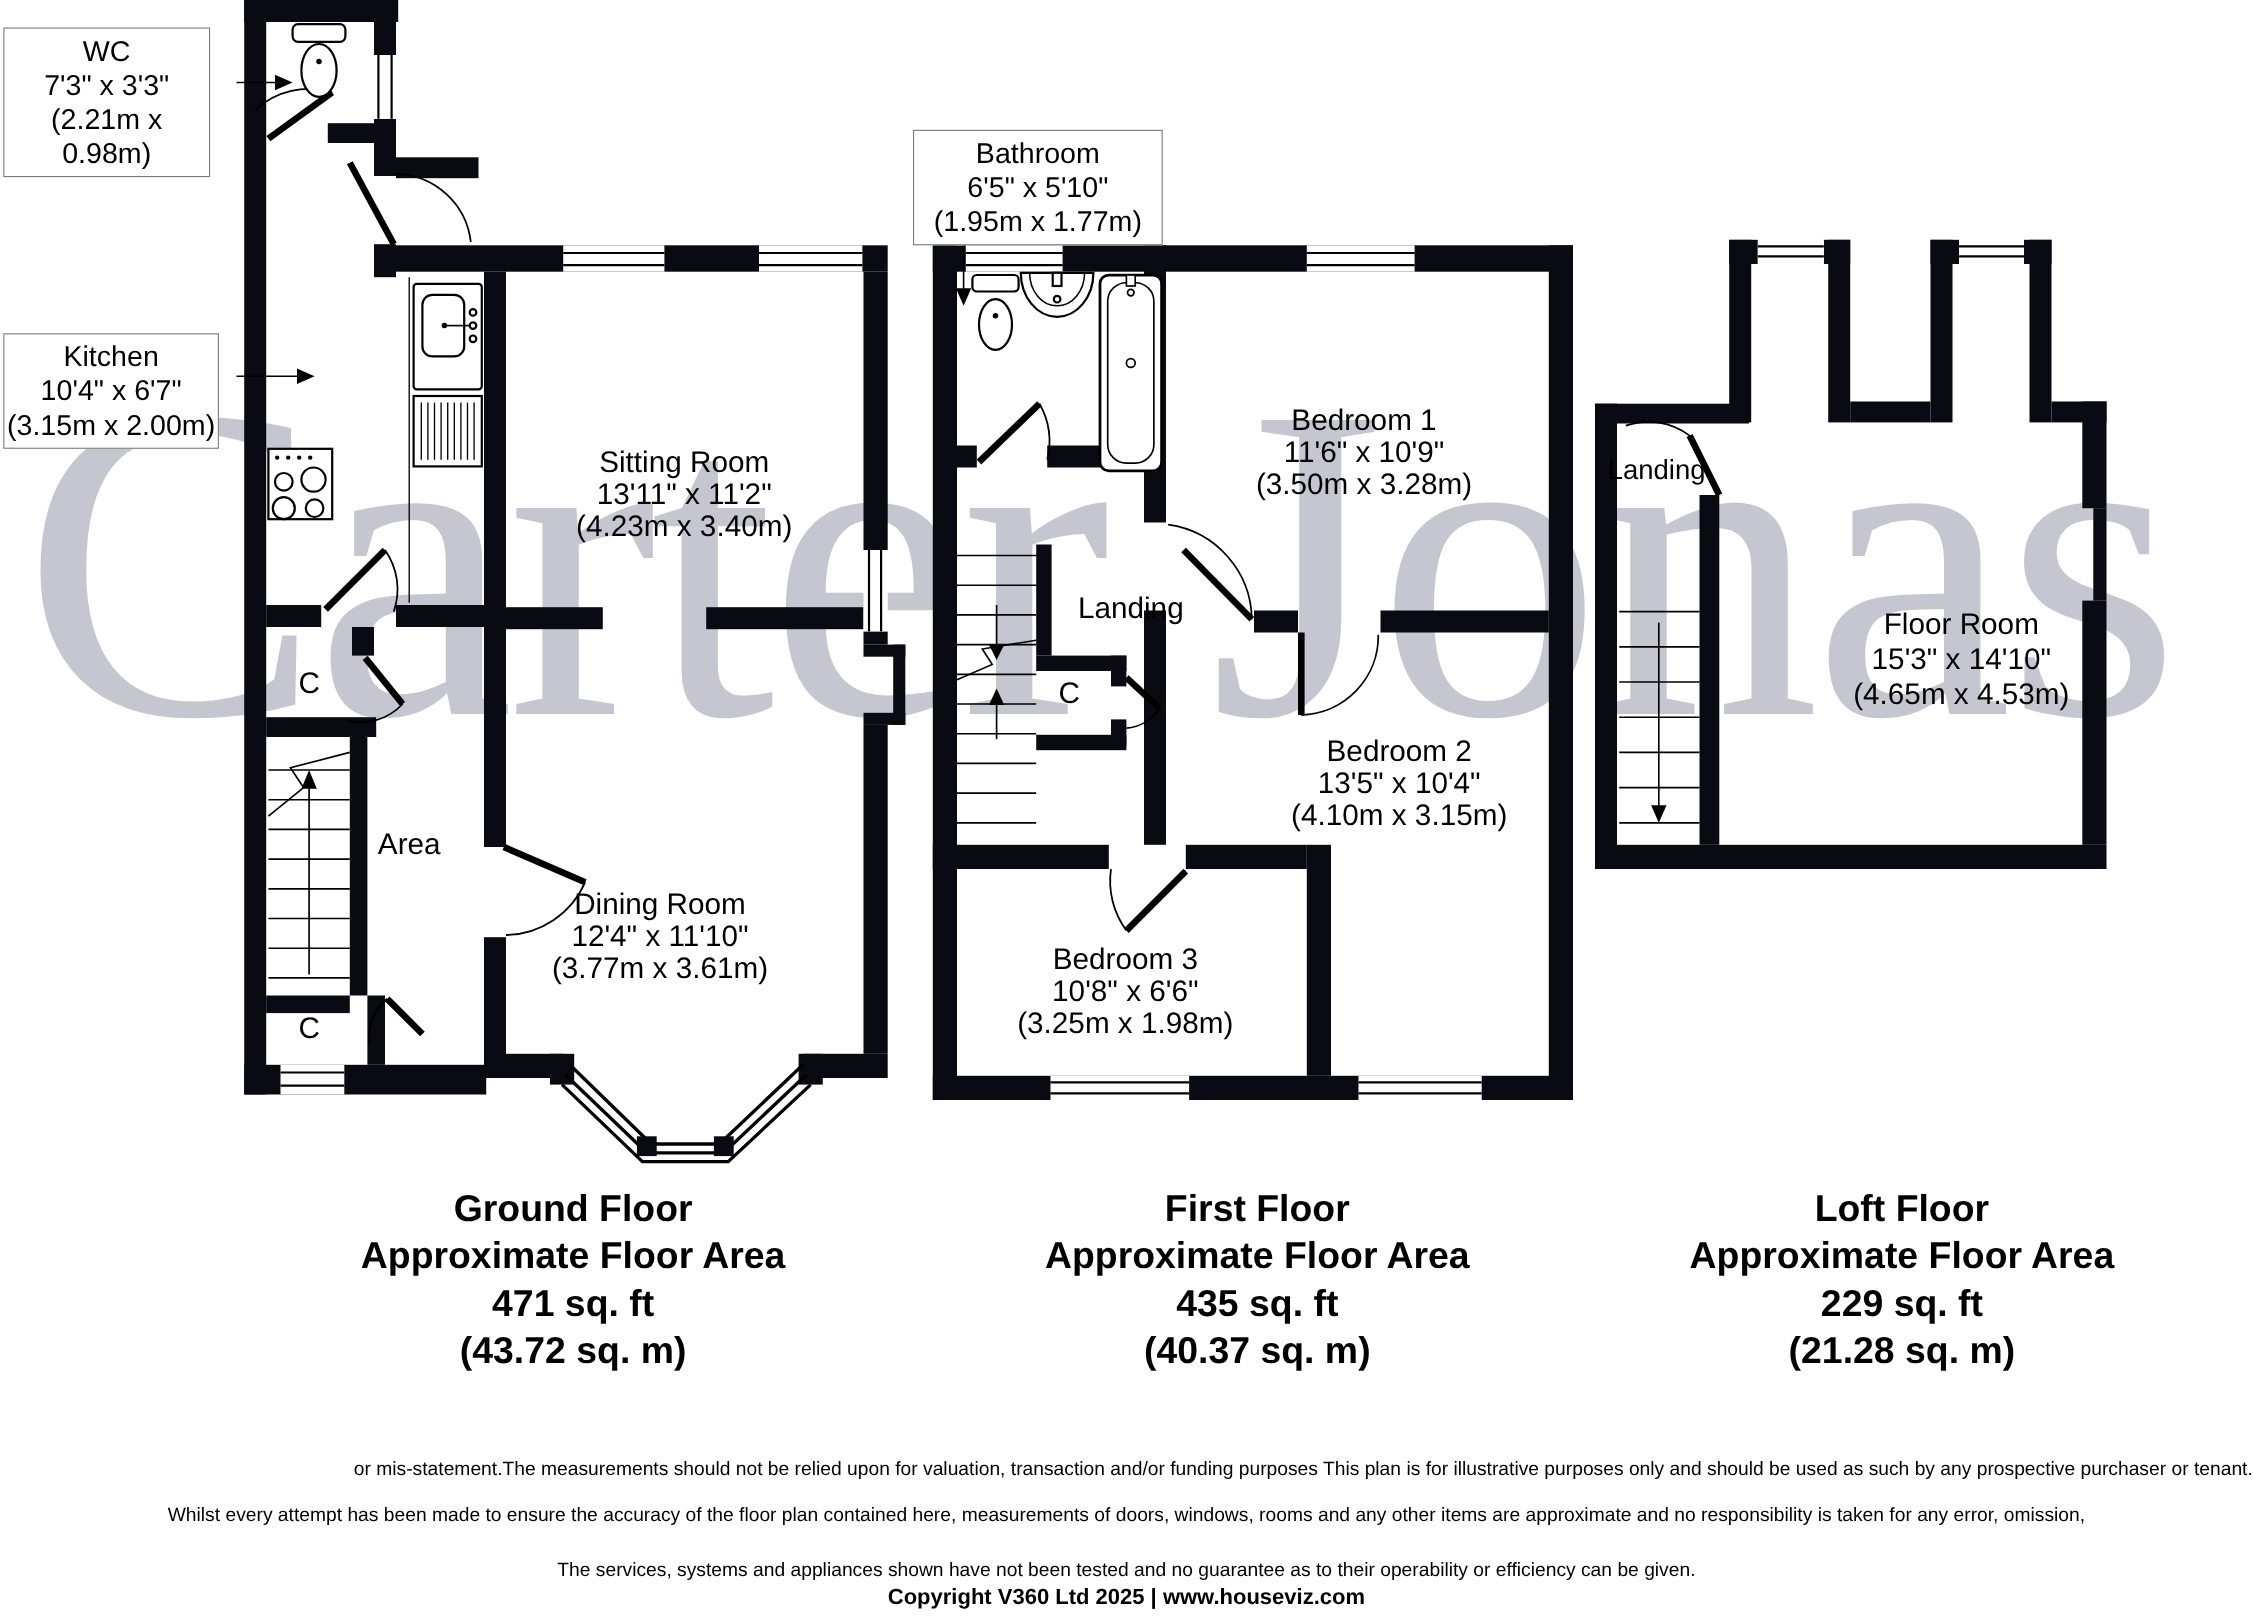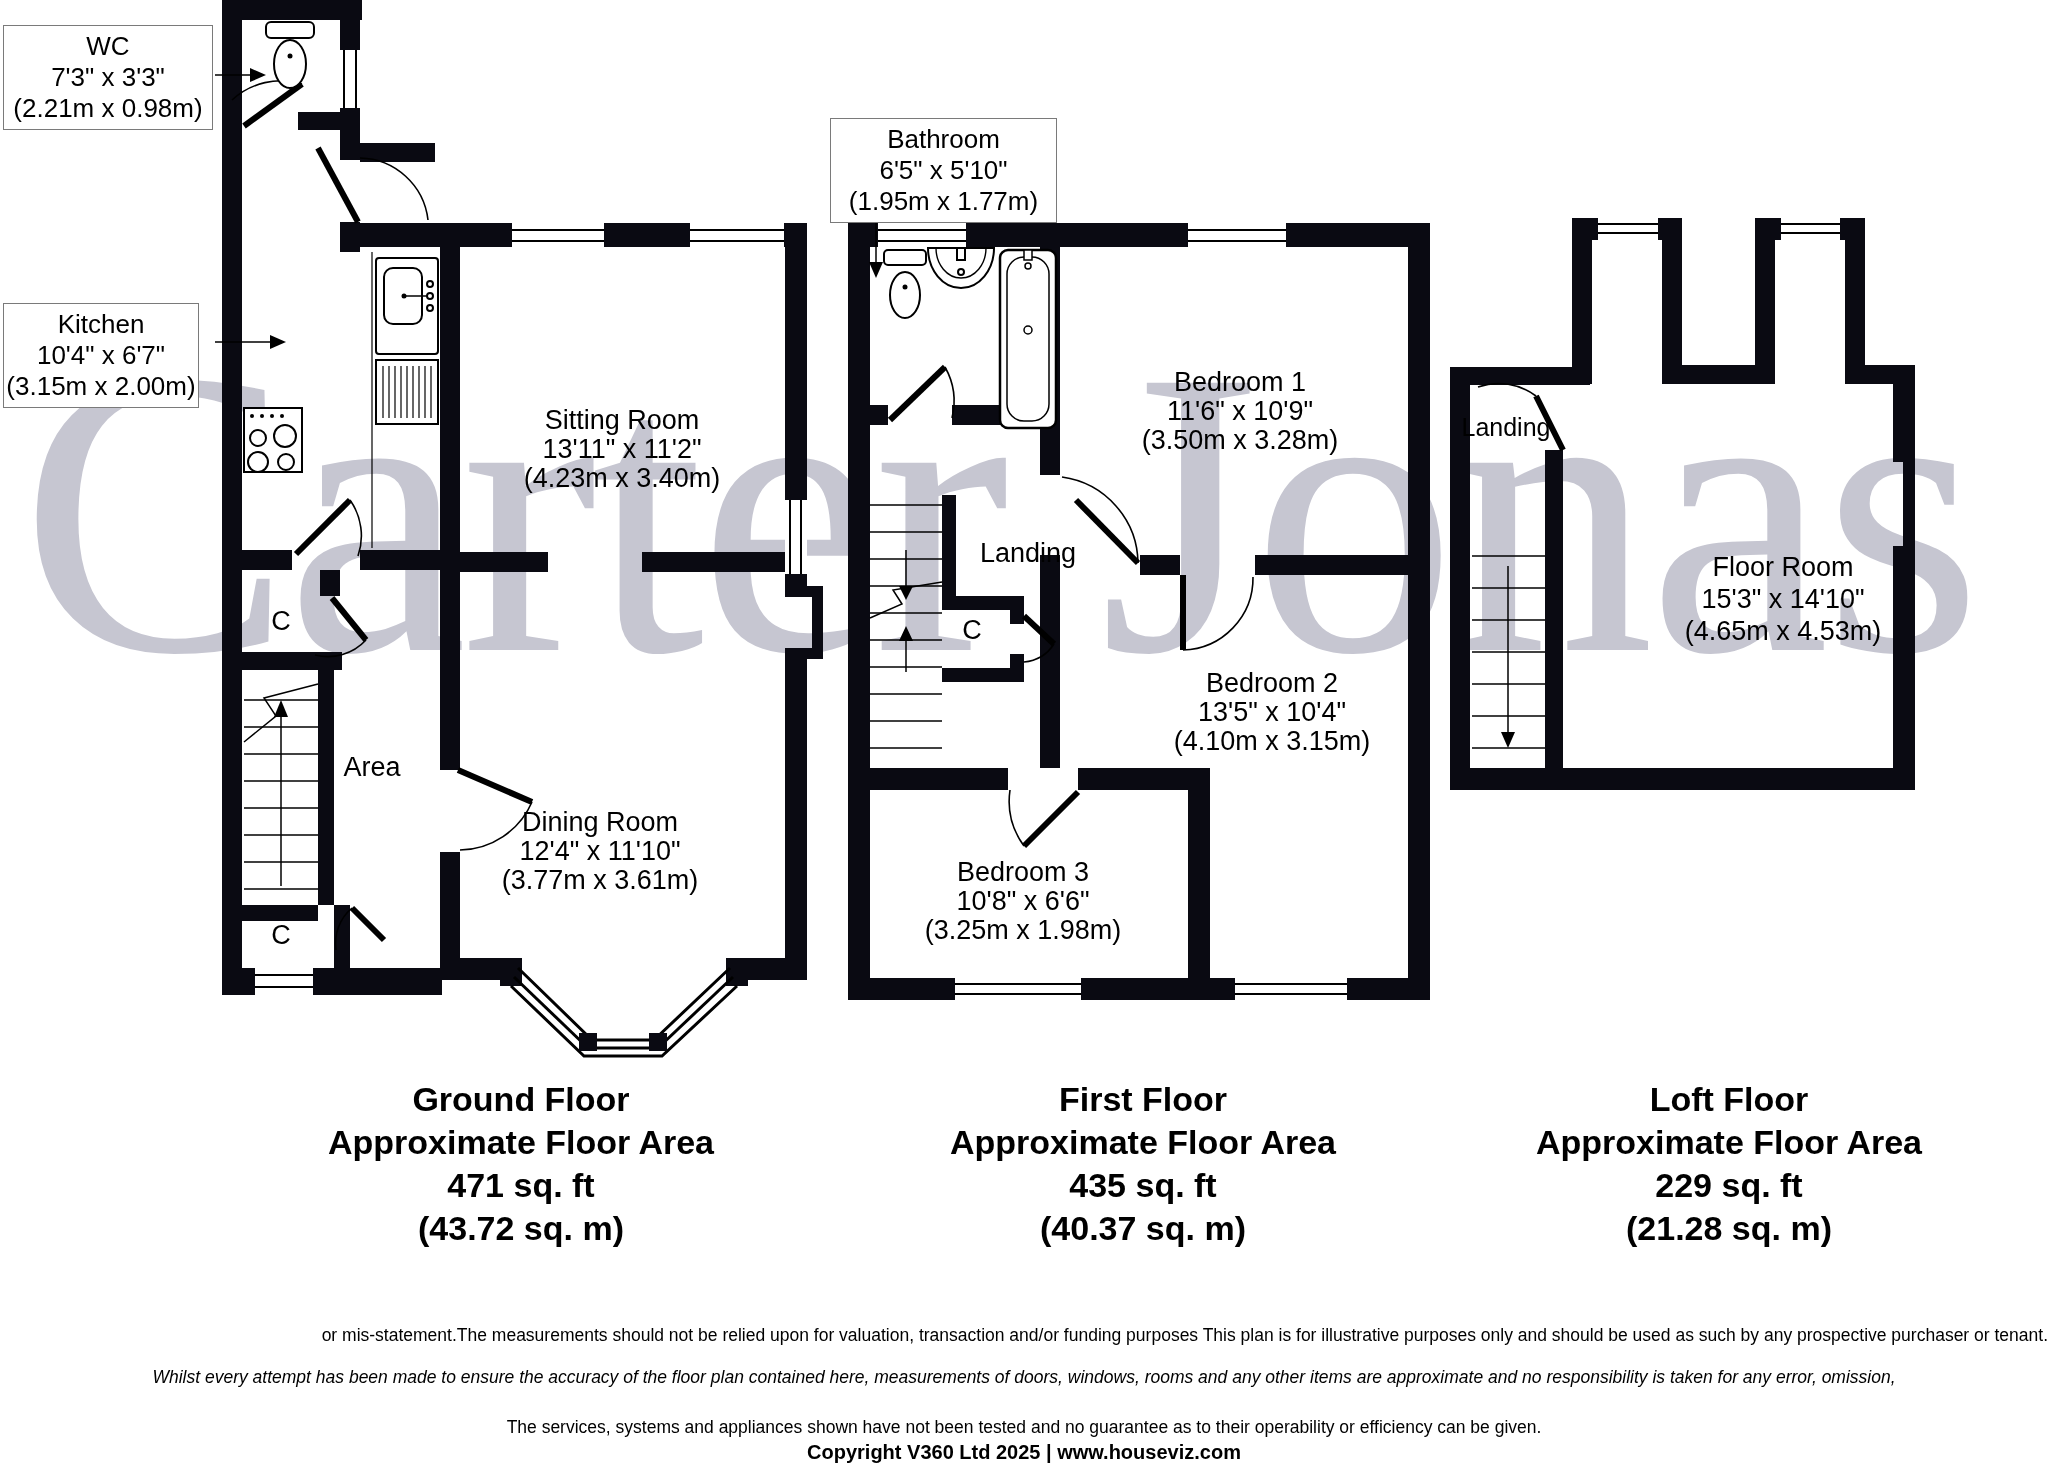"WC" div.callout { width: 210px -> 188px }
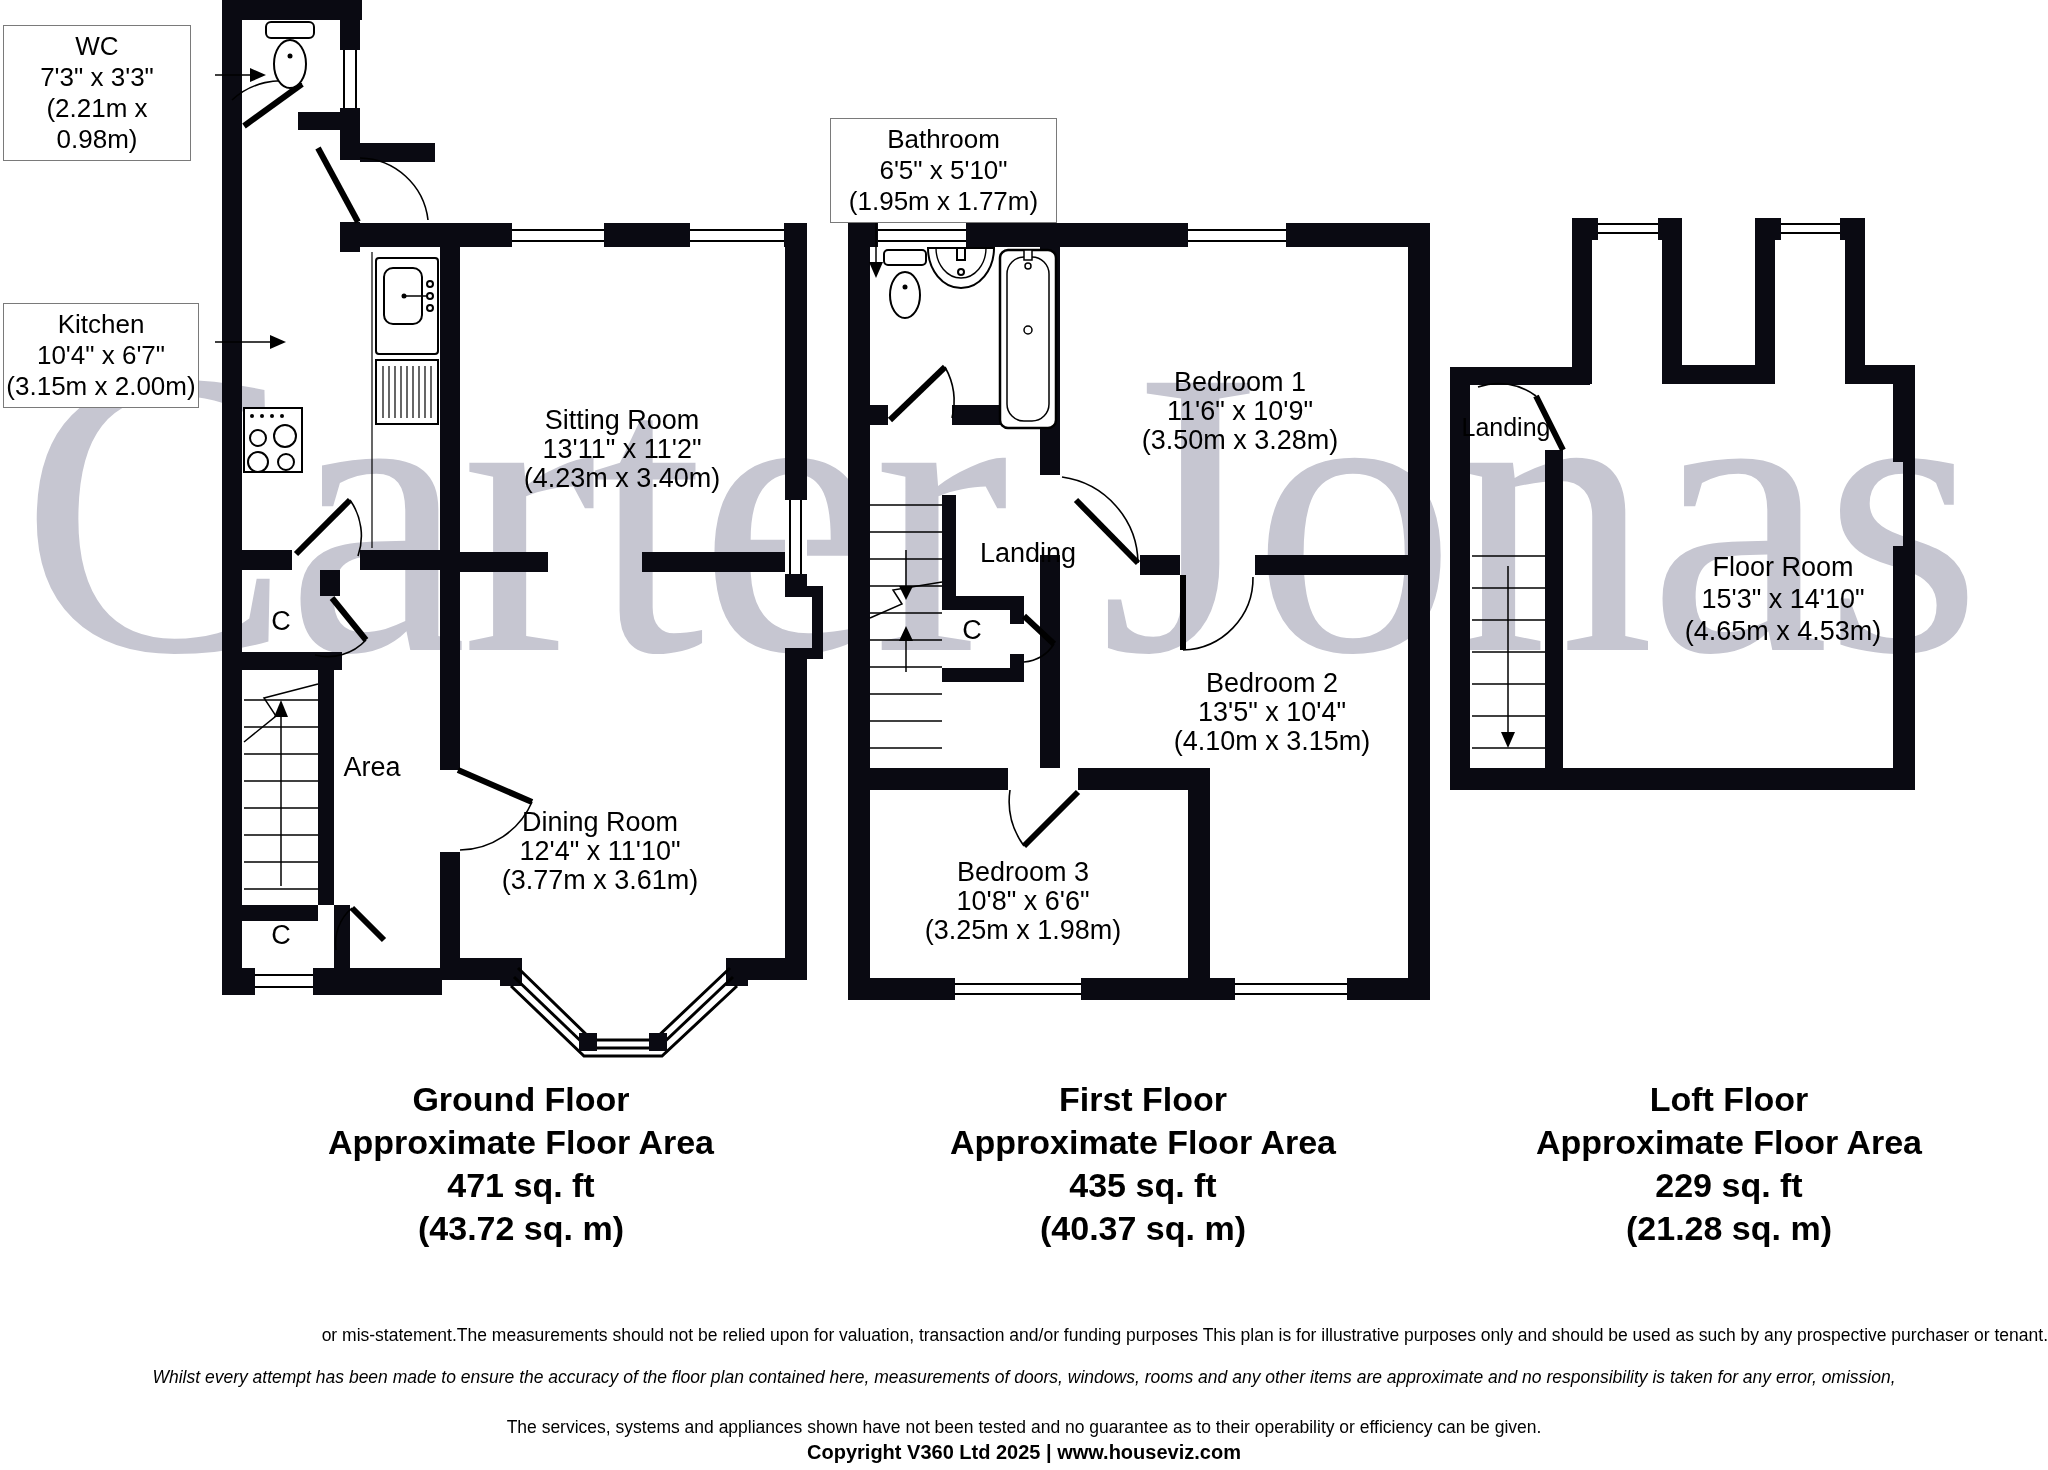"Whilst every attempt has been" div.fline { font-style: italic -> none }
